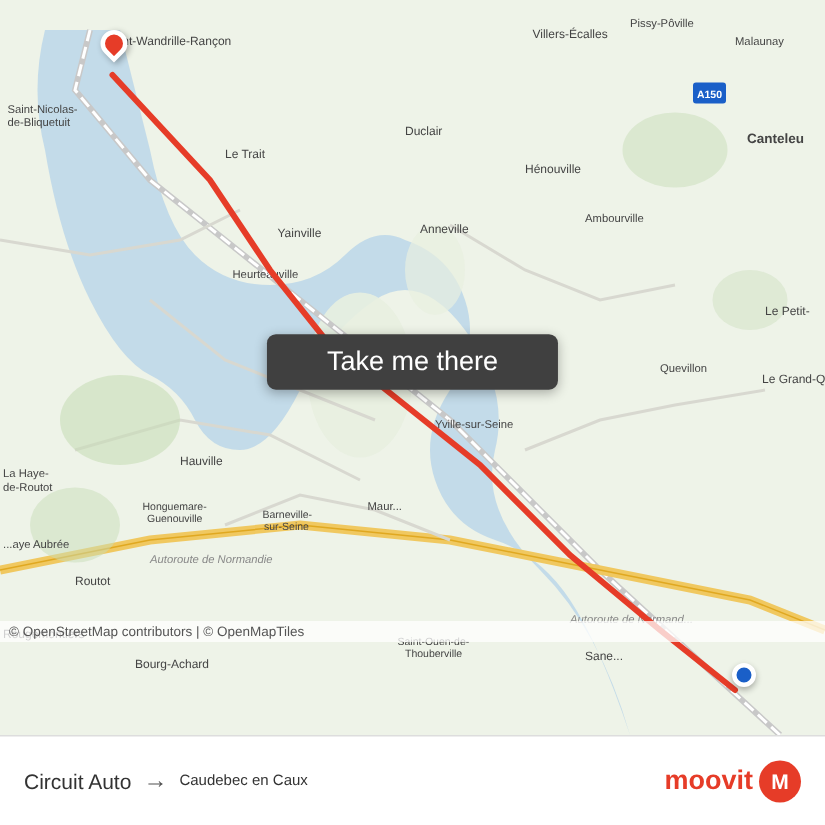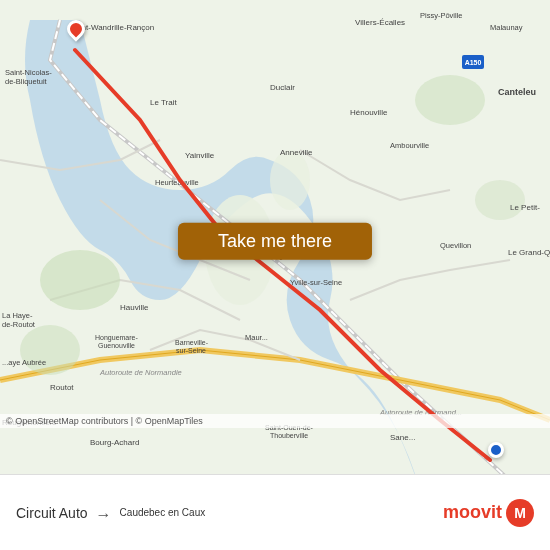"Take me there" #take-me-there-btn { background: #a16207 -> #404040 }
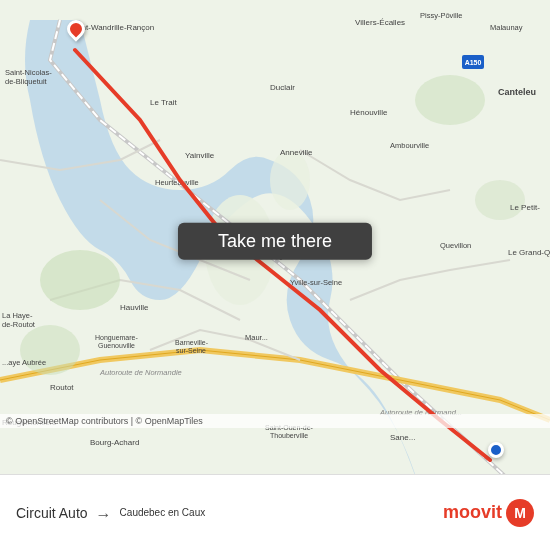"Circuit Auto" #bottom-bar { height: 76px -> 60px }
